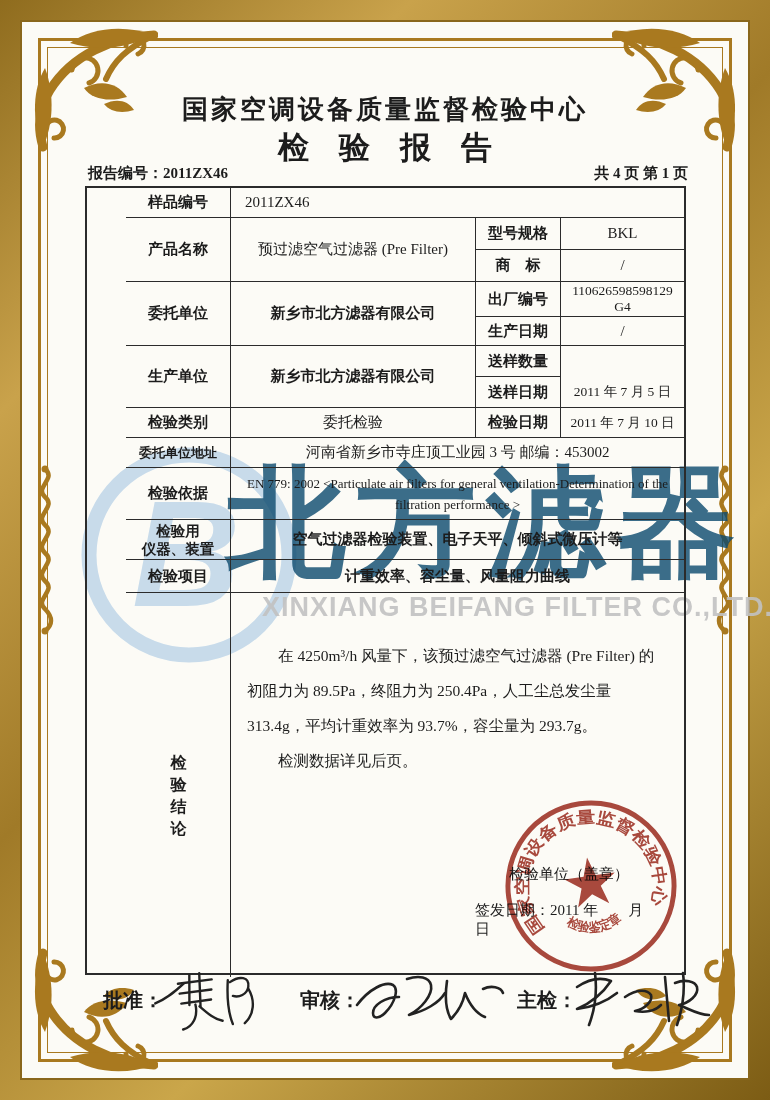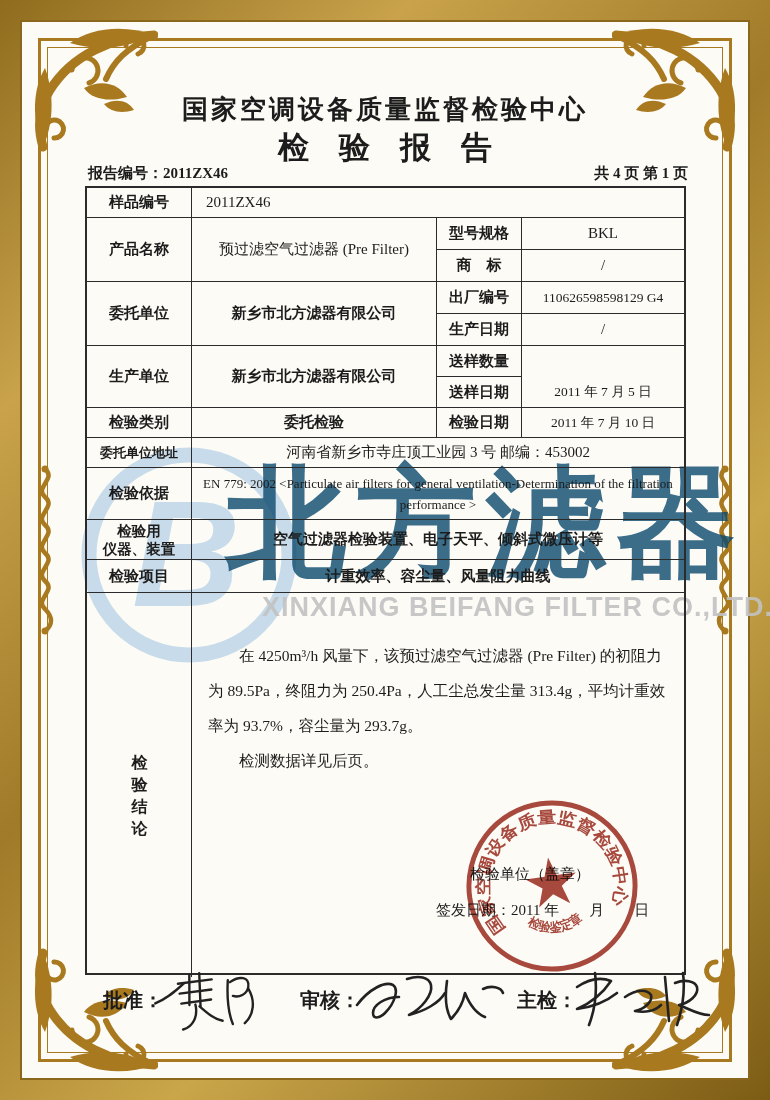"样品编号" .c1 { margin-left: none -> 39px }
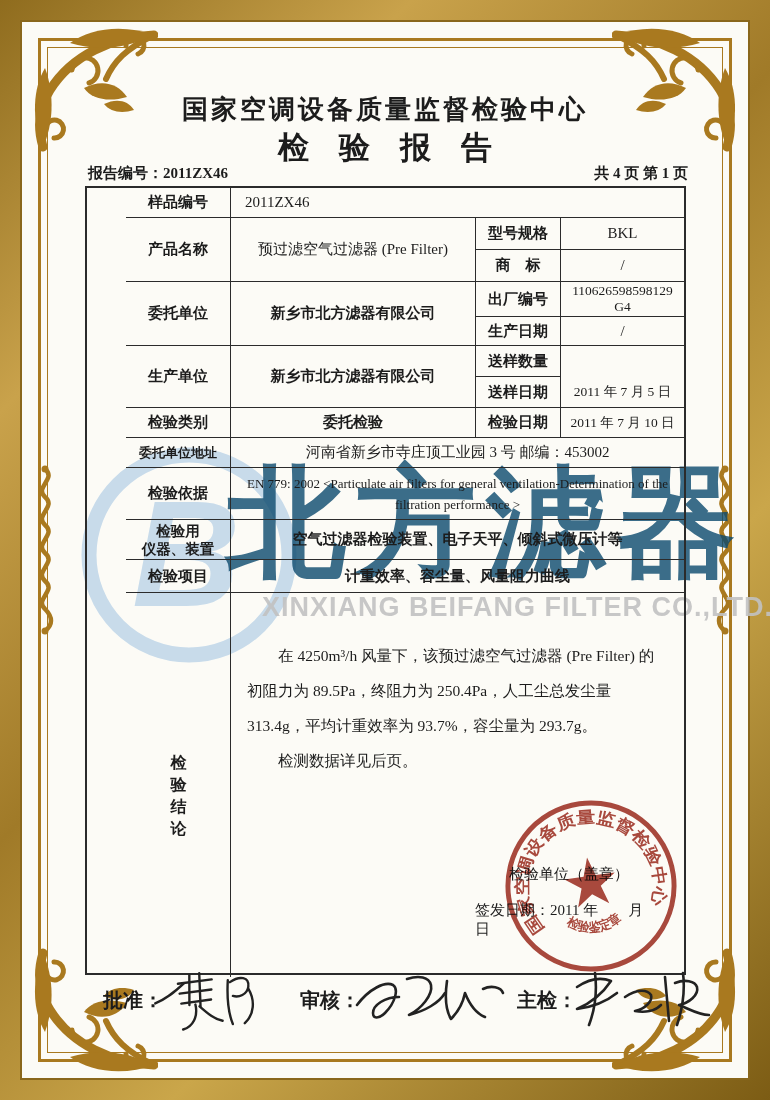"委托检验" div.cell { font-weight: bold -> normal }
